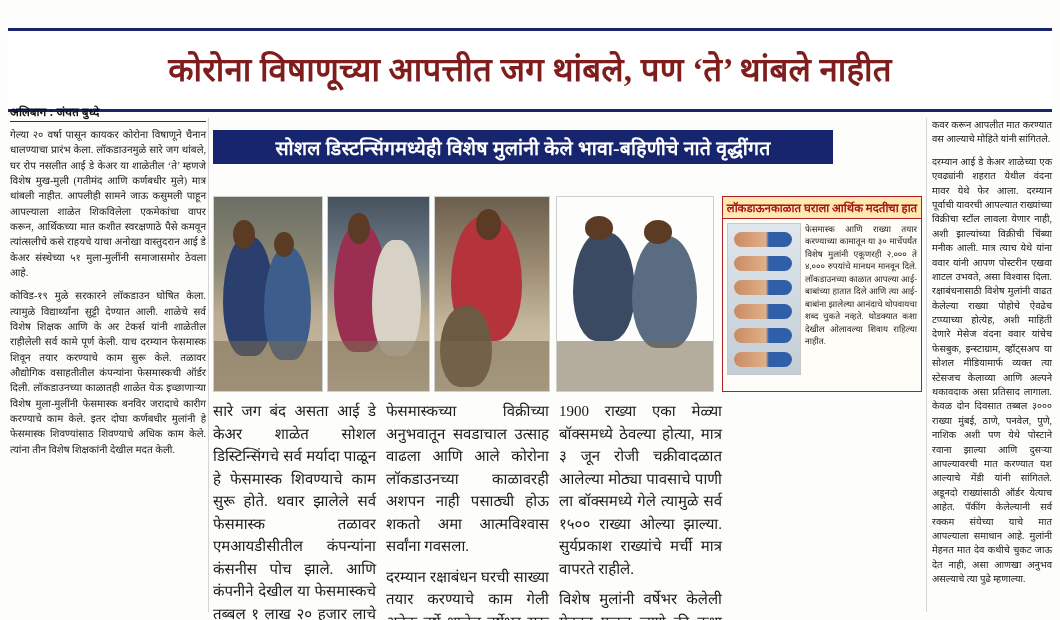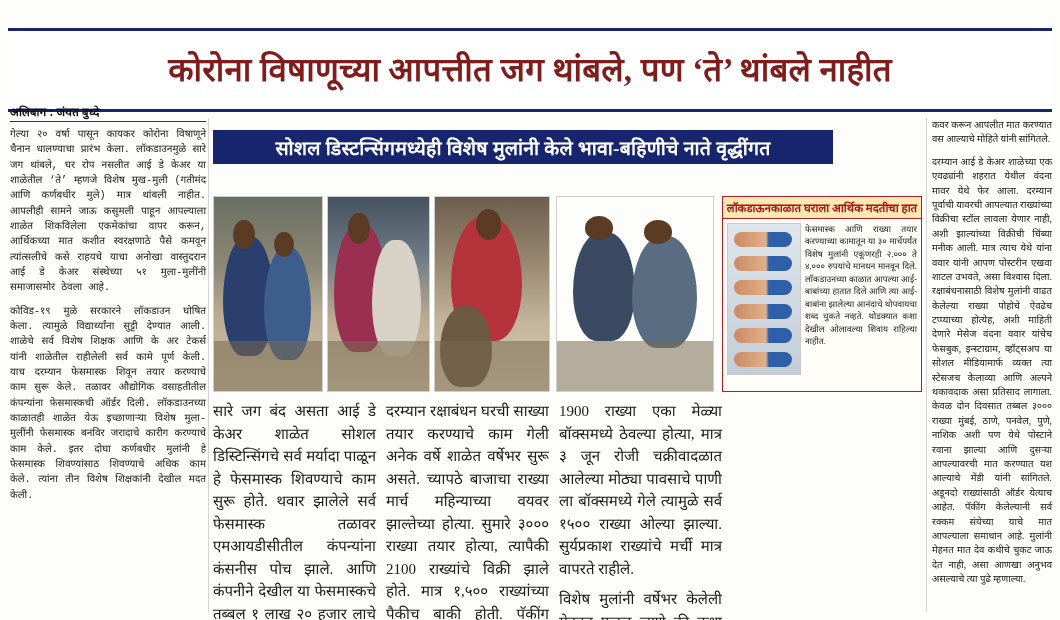"गेल्या २० वर्षा पासून कायकर" .byline-col .body-text { font-family: Liberation Mono, monospace -> none }
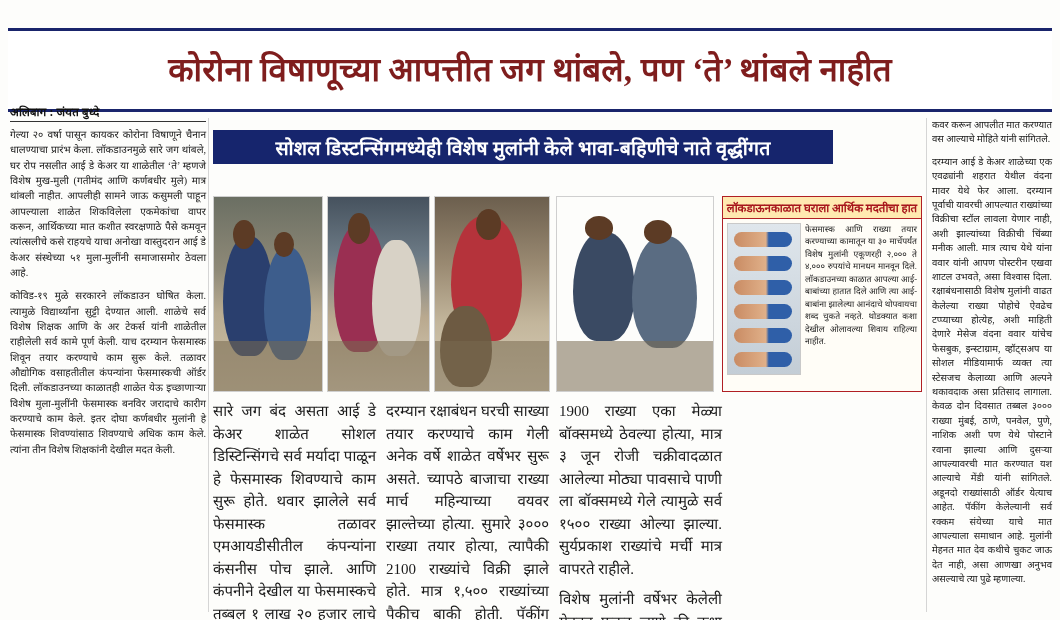"फेसमास्कच्या विक्रीच्या अनुभवातून" p { html: none -> <p>फेसमास्कच्या विक्रीच्या अनुभवातून सवडाचाल उत्साह वाढला आणि आले कोरोना लॉकडाउनच्या काळावरही अशपन नाही पसाठ्यी होऊ शकतो अमा आत्मविश्वास सर्वांना गवसला.</p> }
